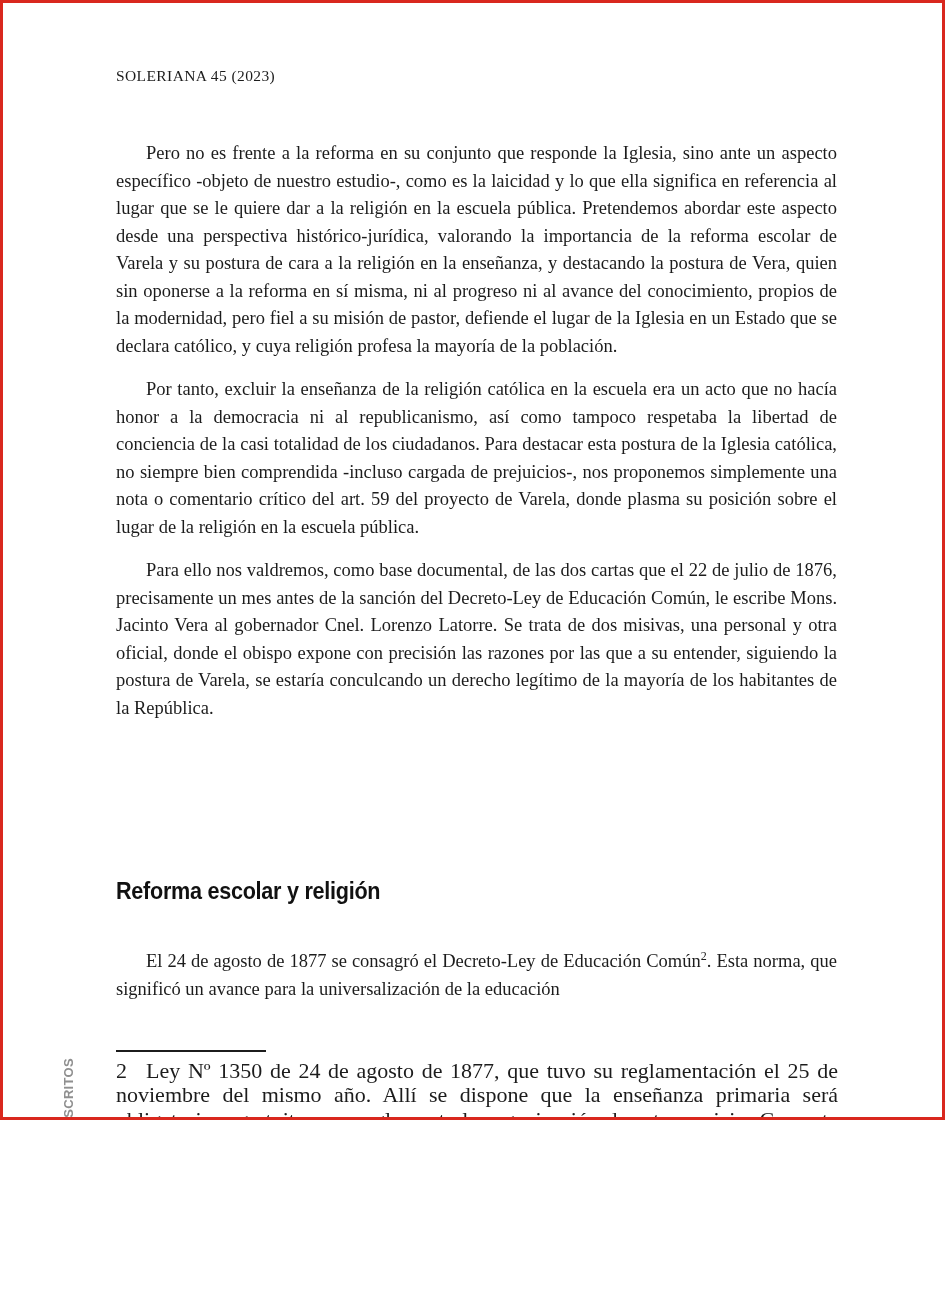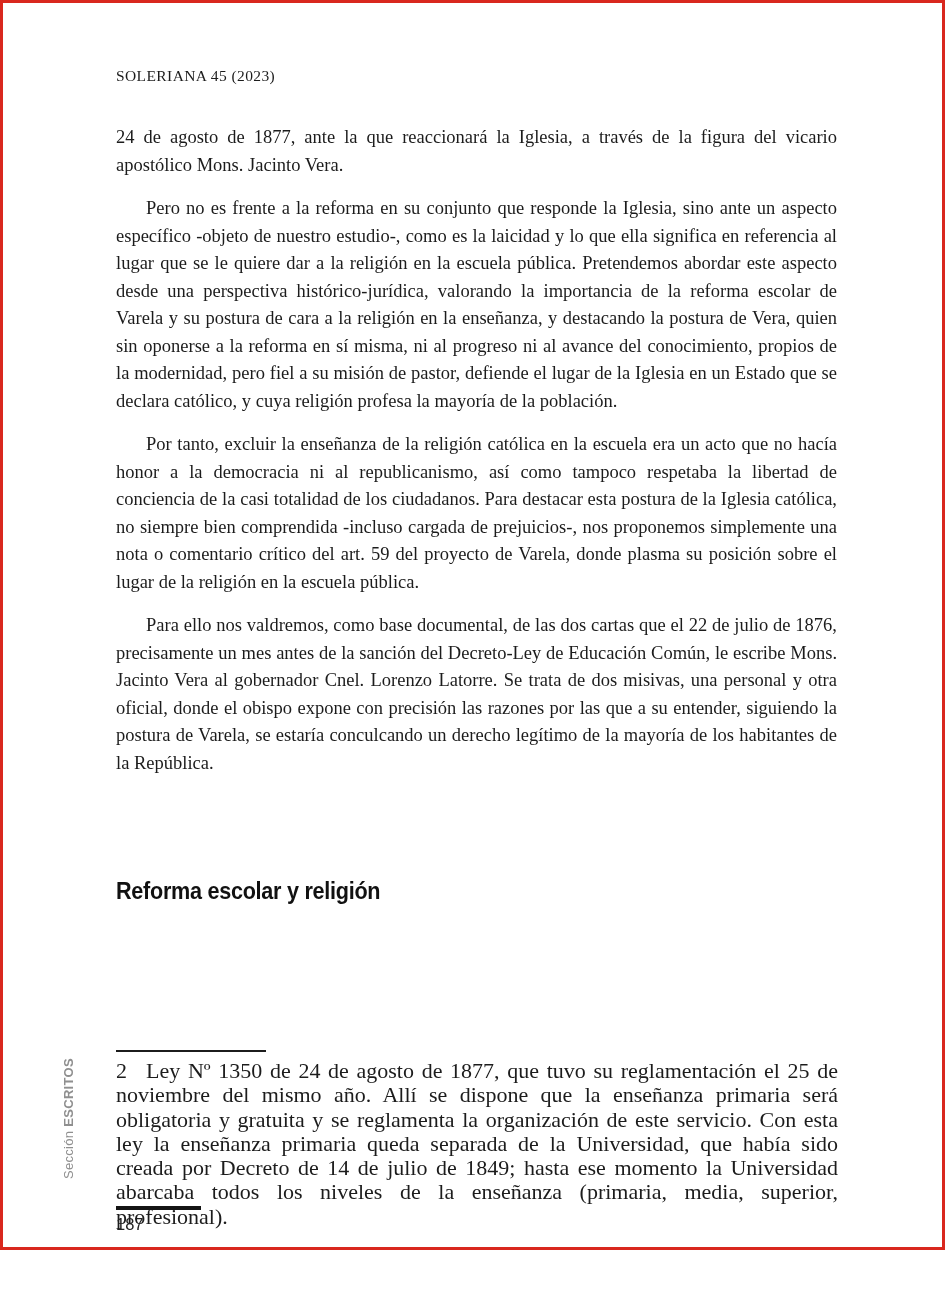"SOLERIANA 45 (2023)" .page { height: 1250px -> 1120px }
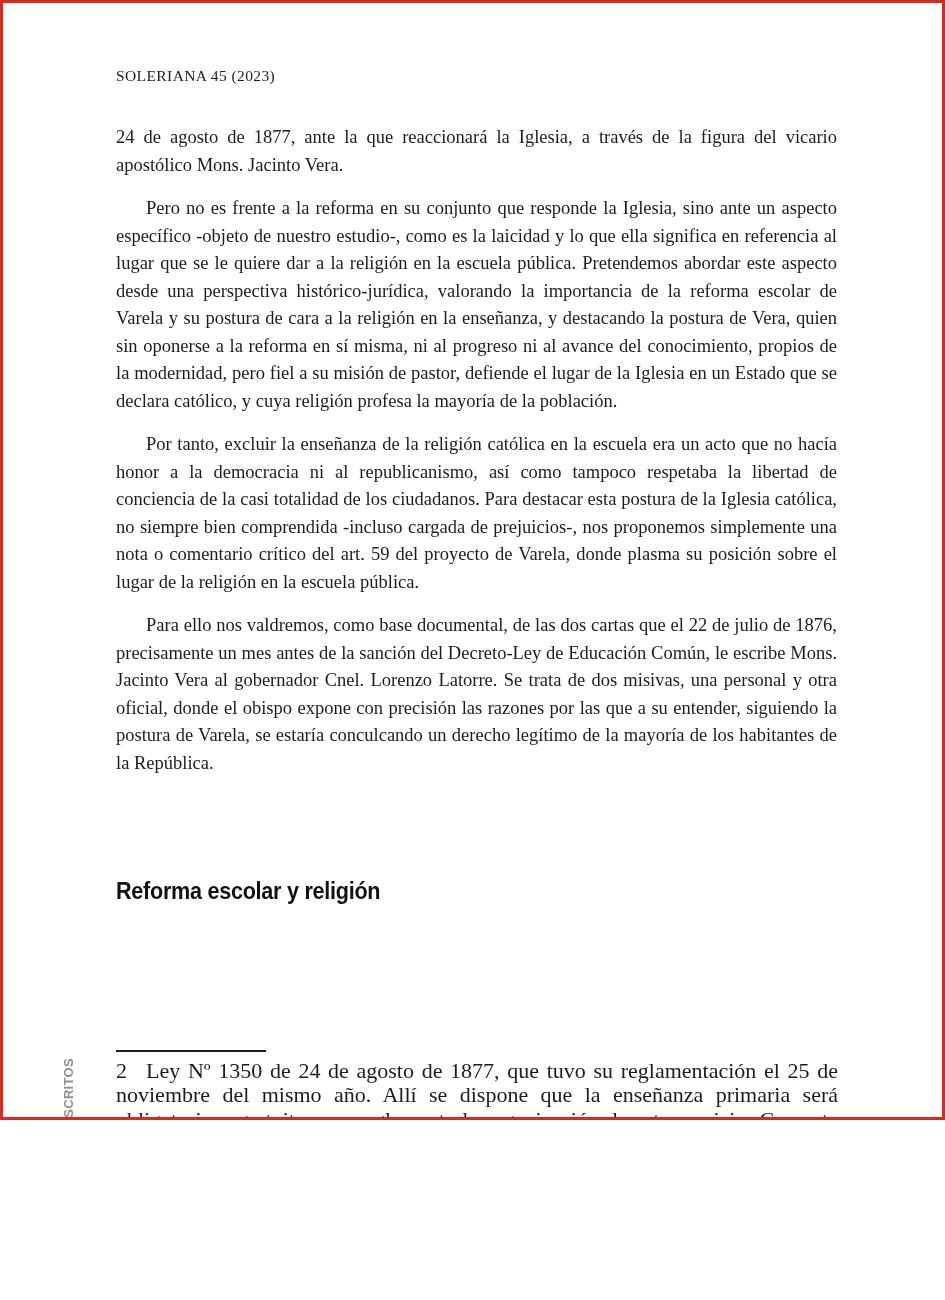"24 de agosto de 1877," p { html: <p>24 de agosto de 1877, ante la que reaccionará la Iglesia, a través de la figura del vicario apostólico Mons. Jacinto Vera.</p> -> none }
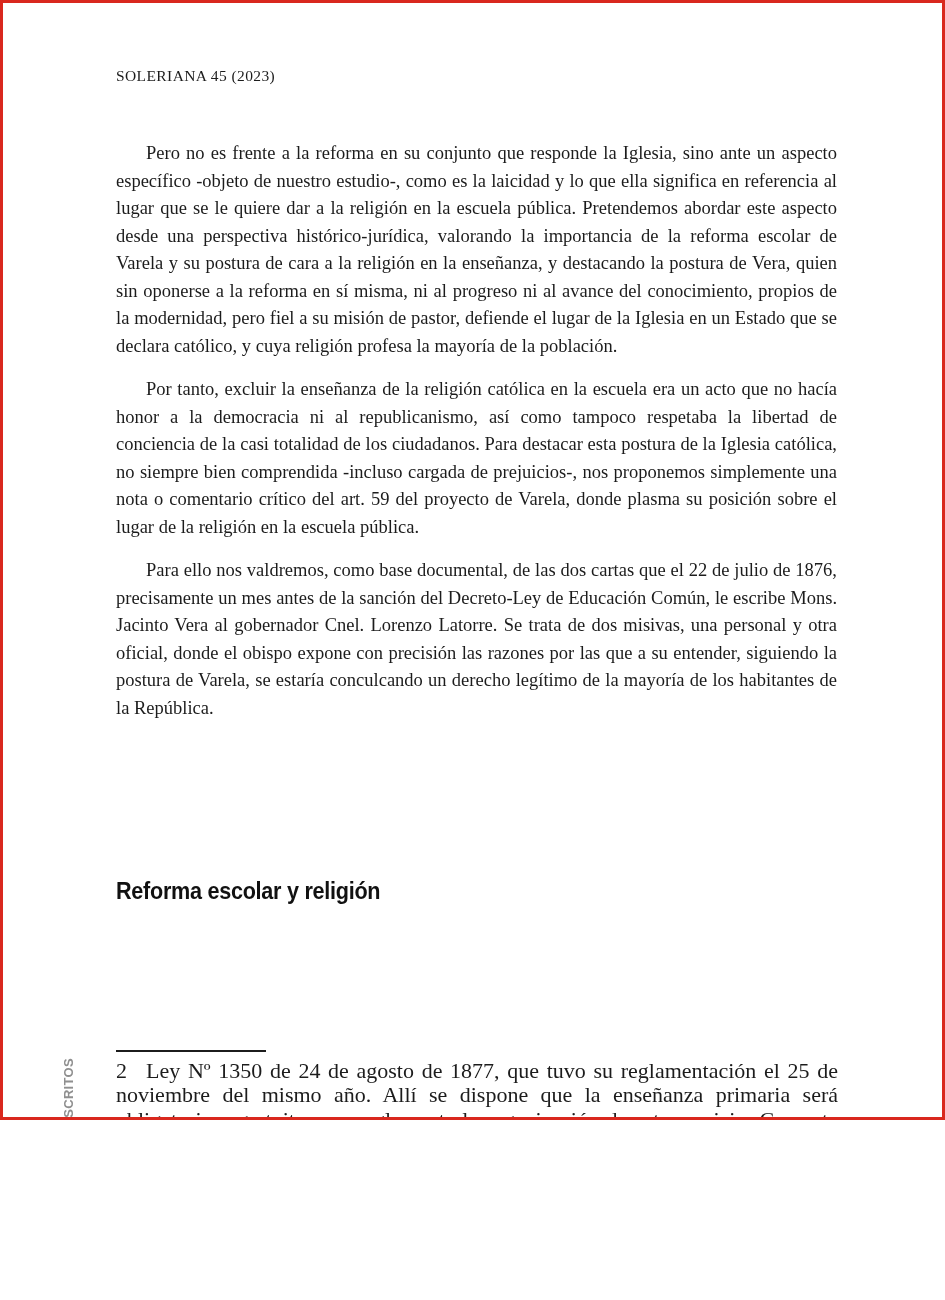"El 24 de agosto de" div.body-block { html: none -> <div> <p><span>El 24 de agosto de 1877 se consagró el Decreto-Ley de Educación Común</span><sup>2</sup><span>. Esta norma, que significó un avance para la universalización de la educación</span></p> </div> }
